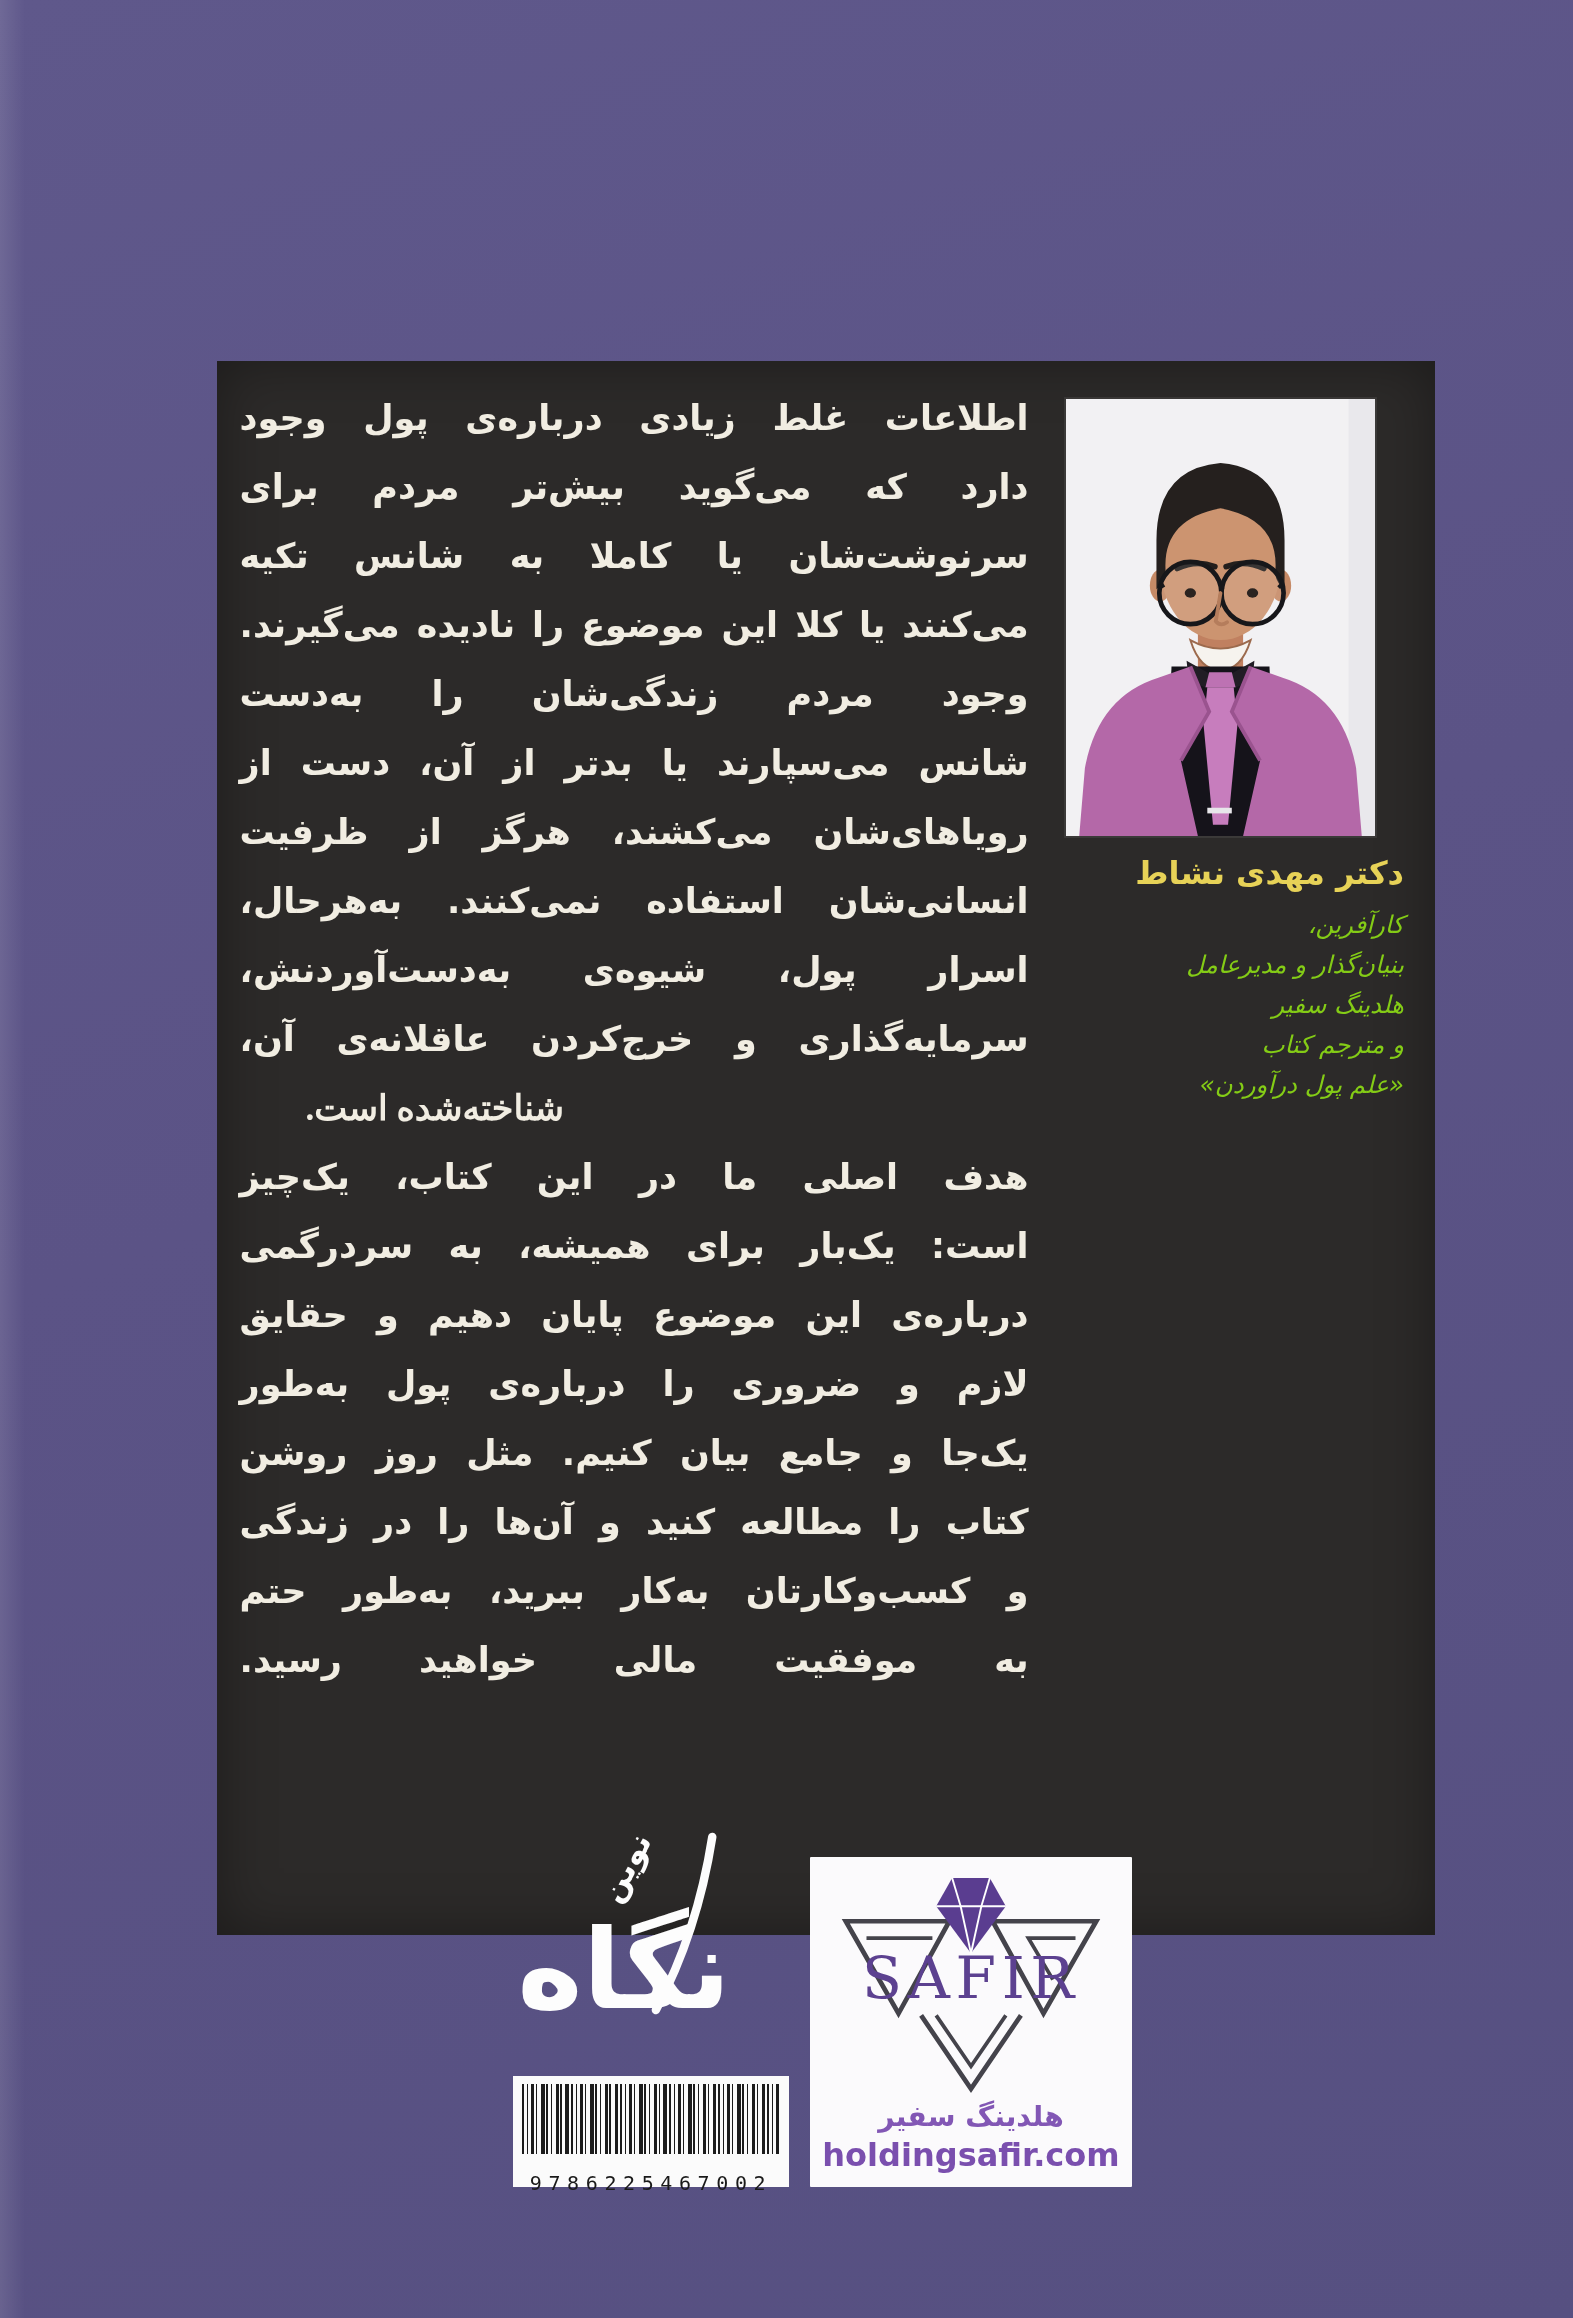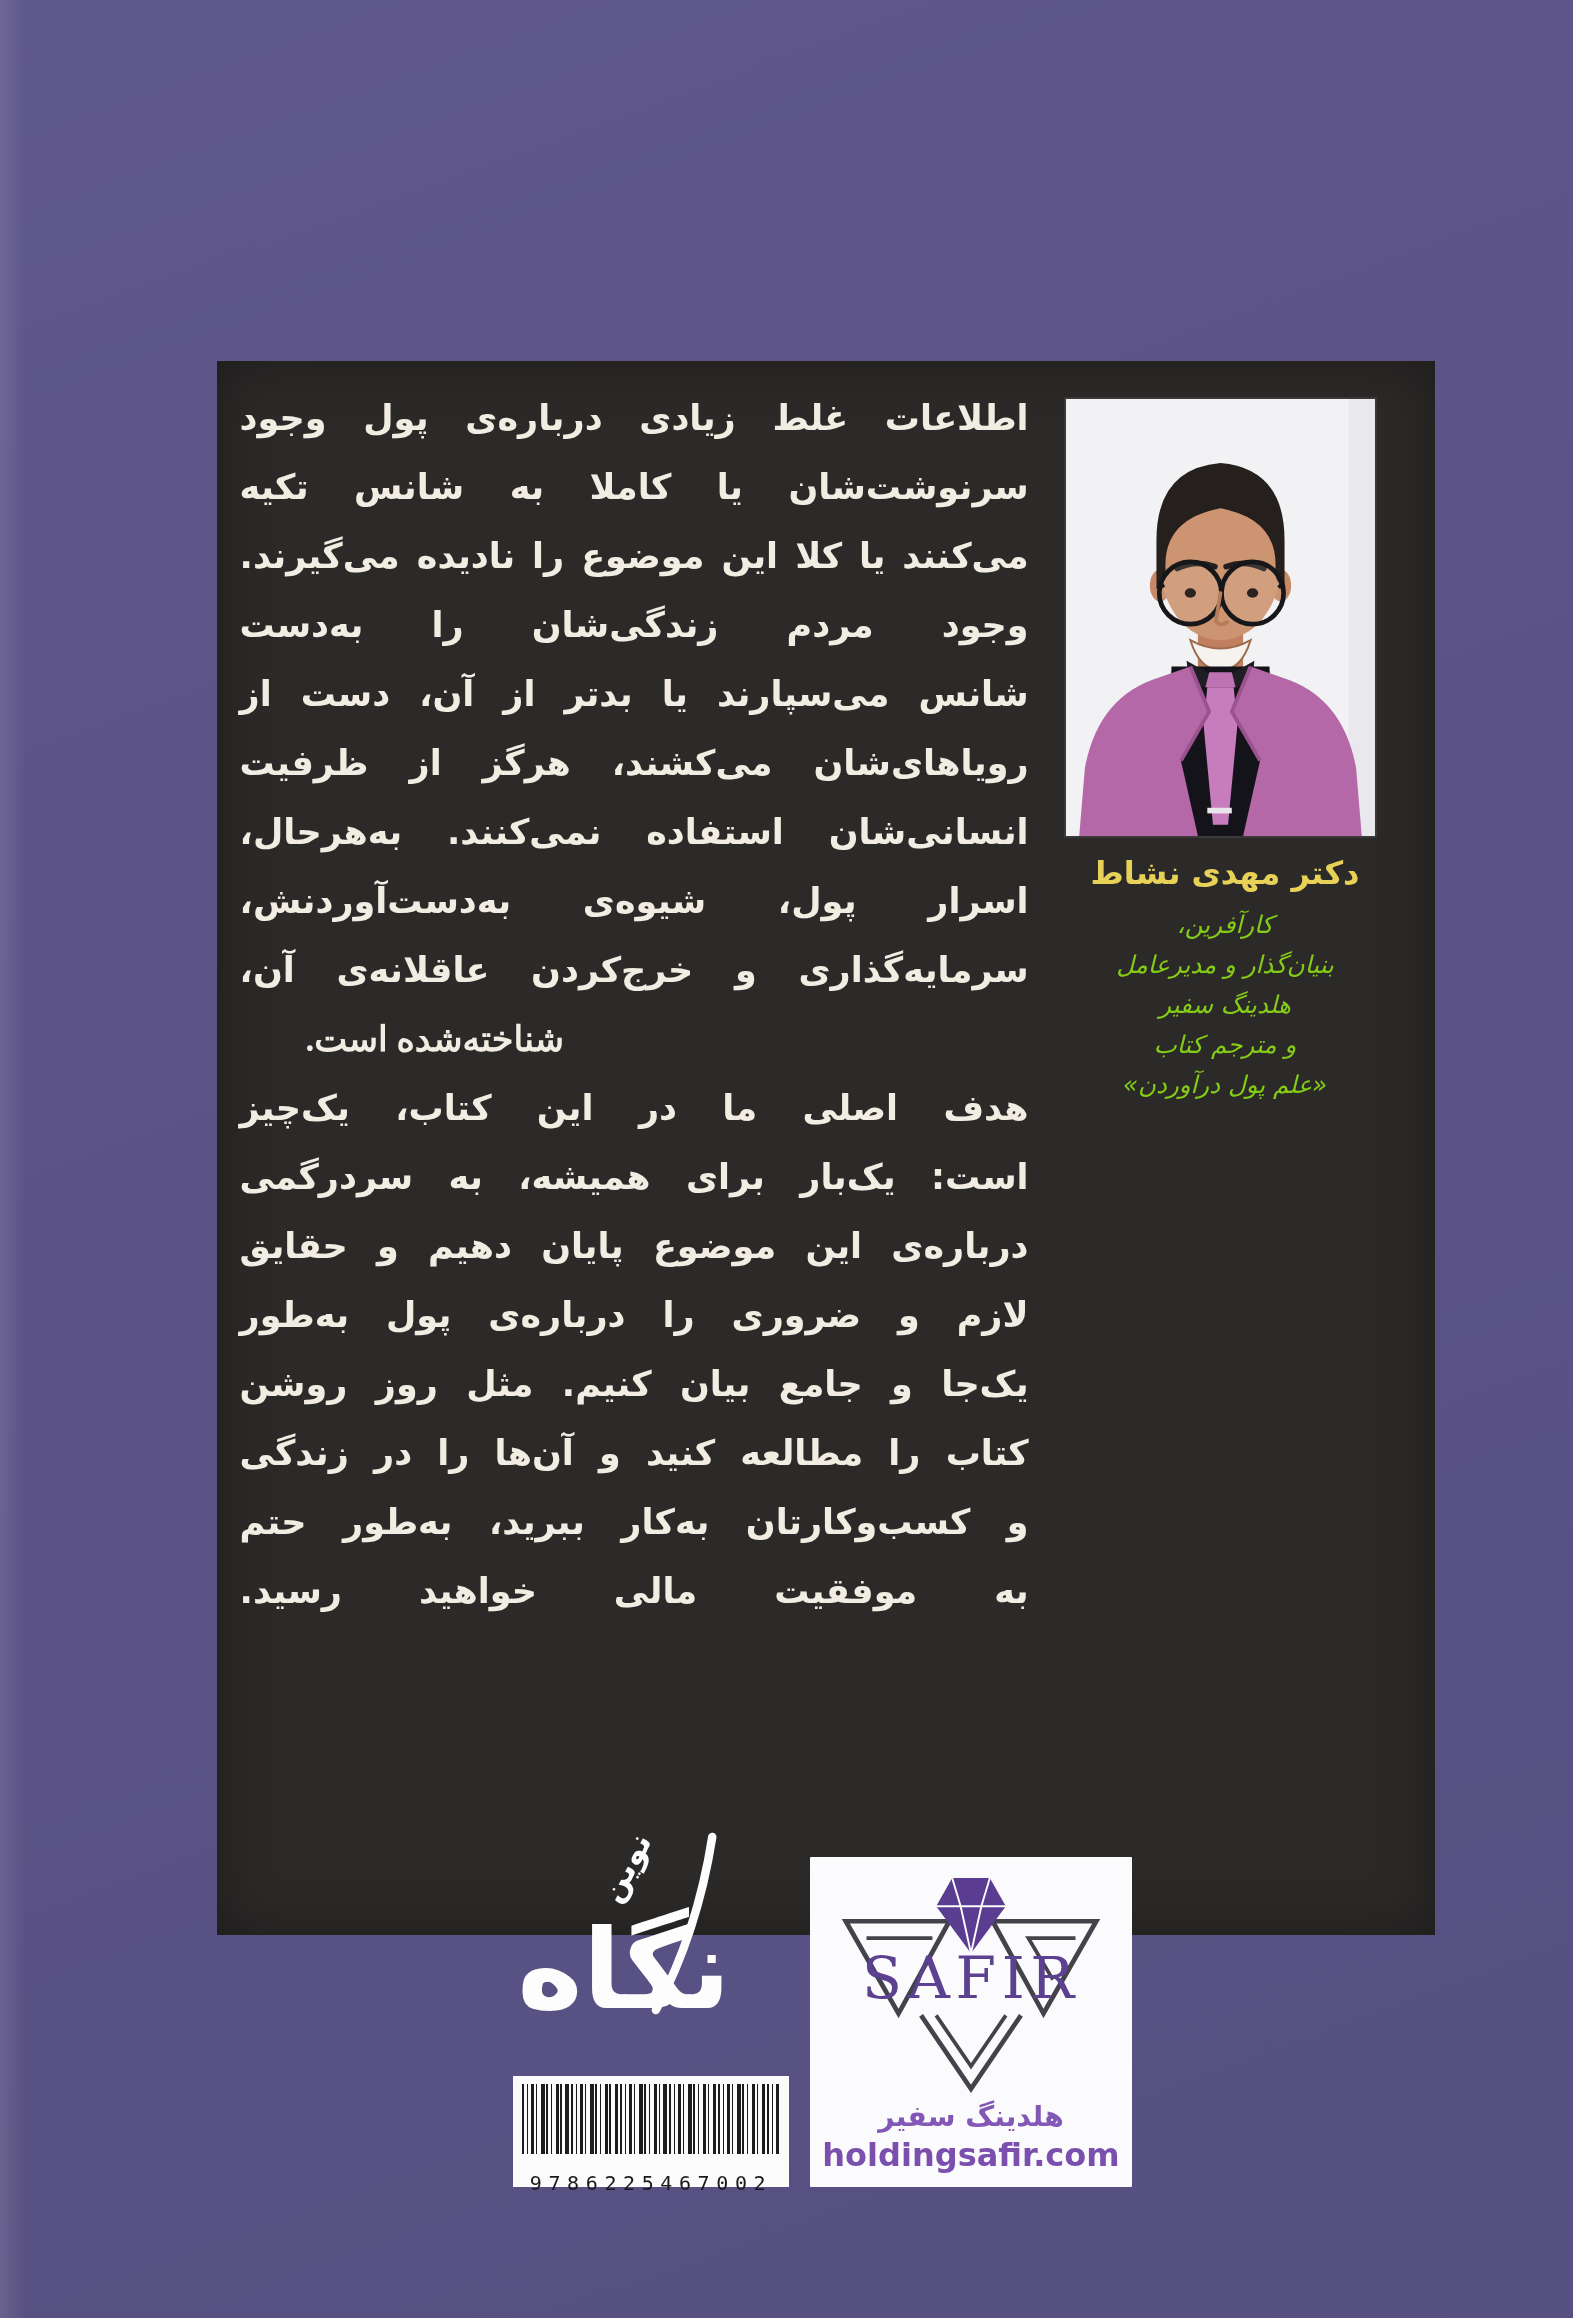"دارد که می‌گوید بیش‌تر مردم" div.line { html: none -> <div>دارد که می‌گوید بیش‌تر مردم برای</div> }
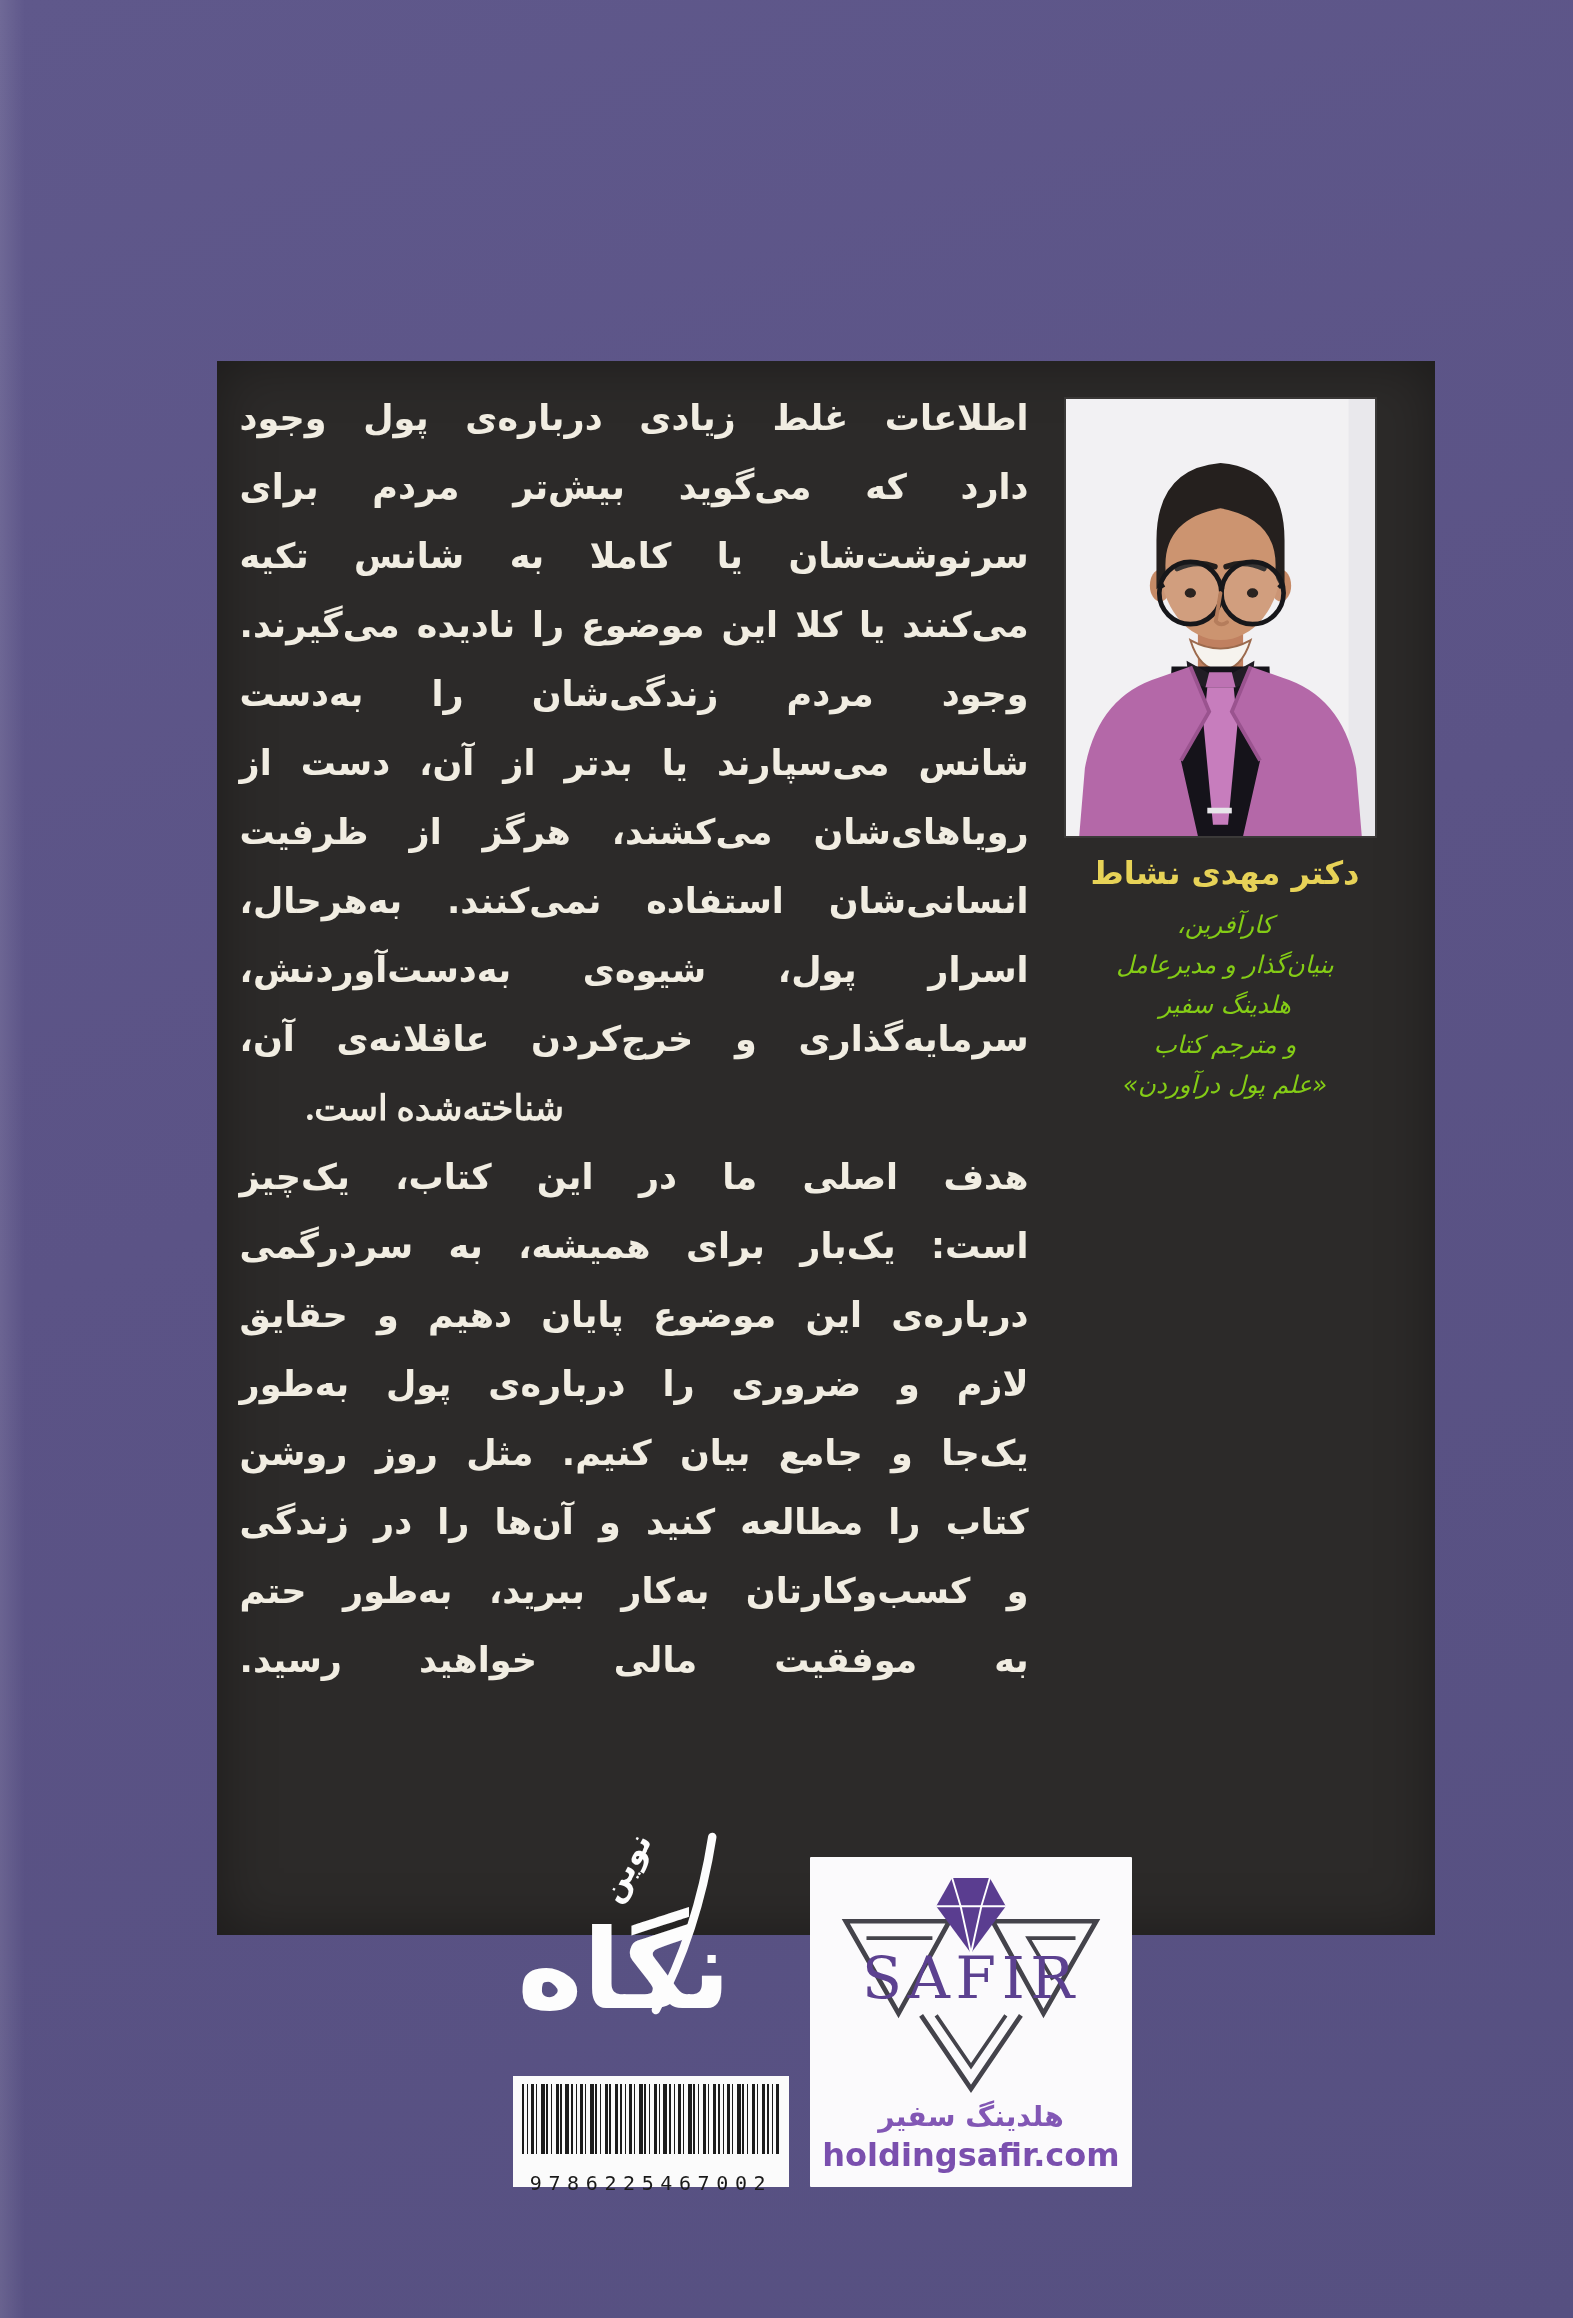"دکتر مهدی نشاط" .author { text-align: center -> right }
